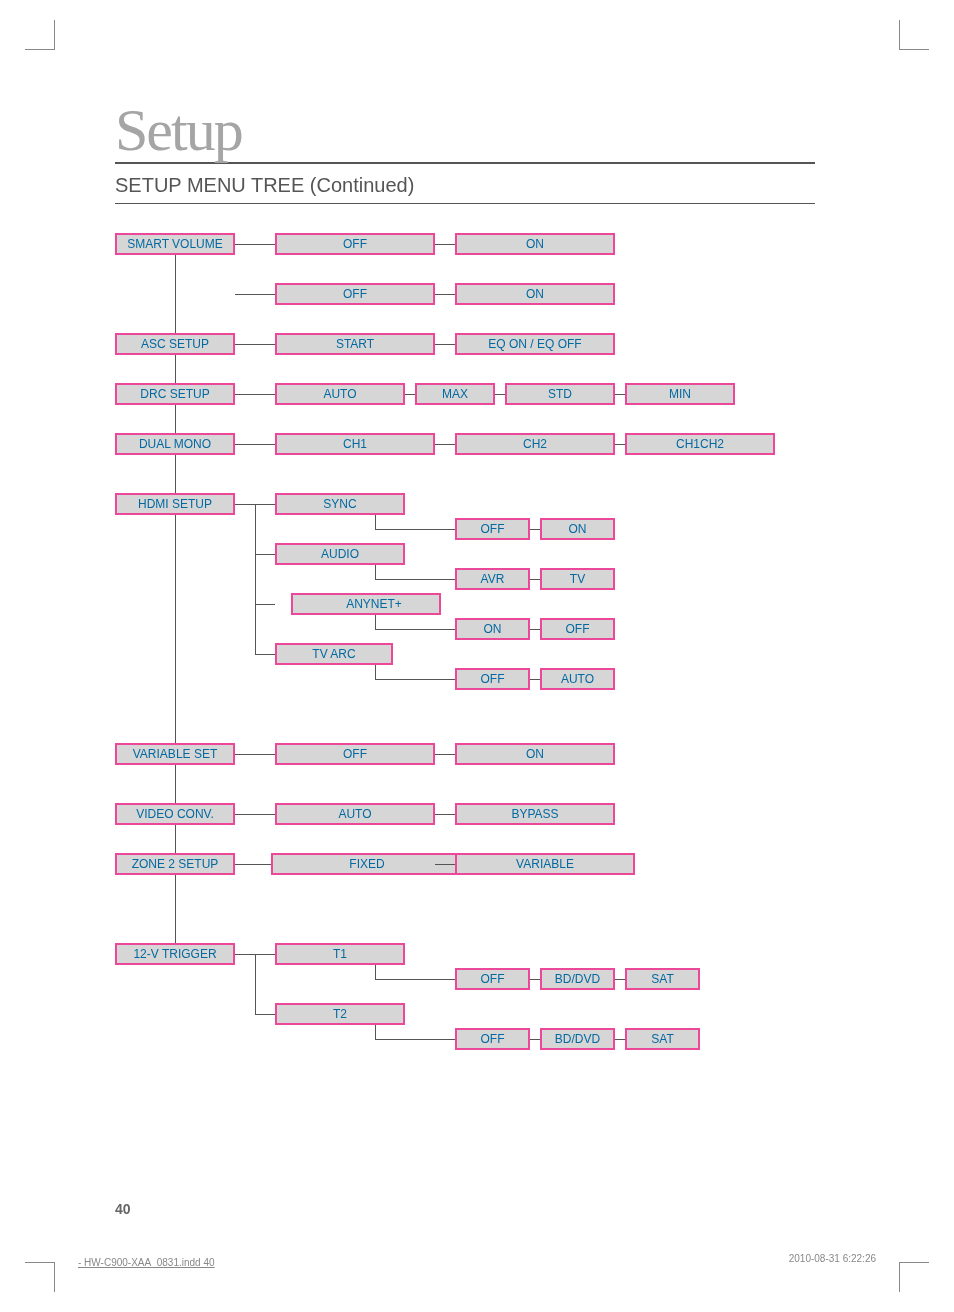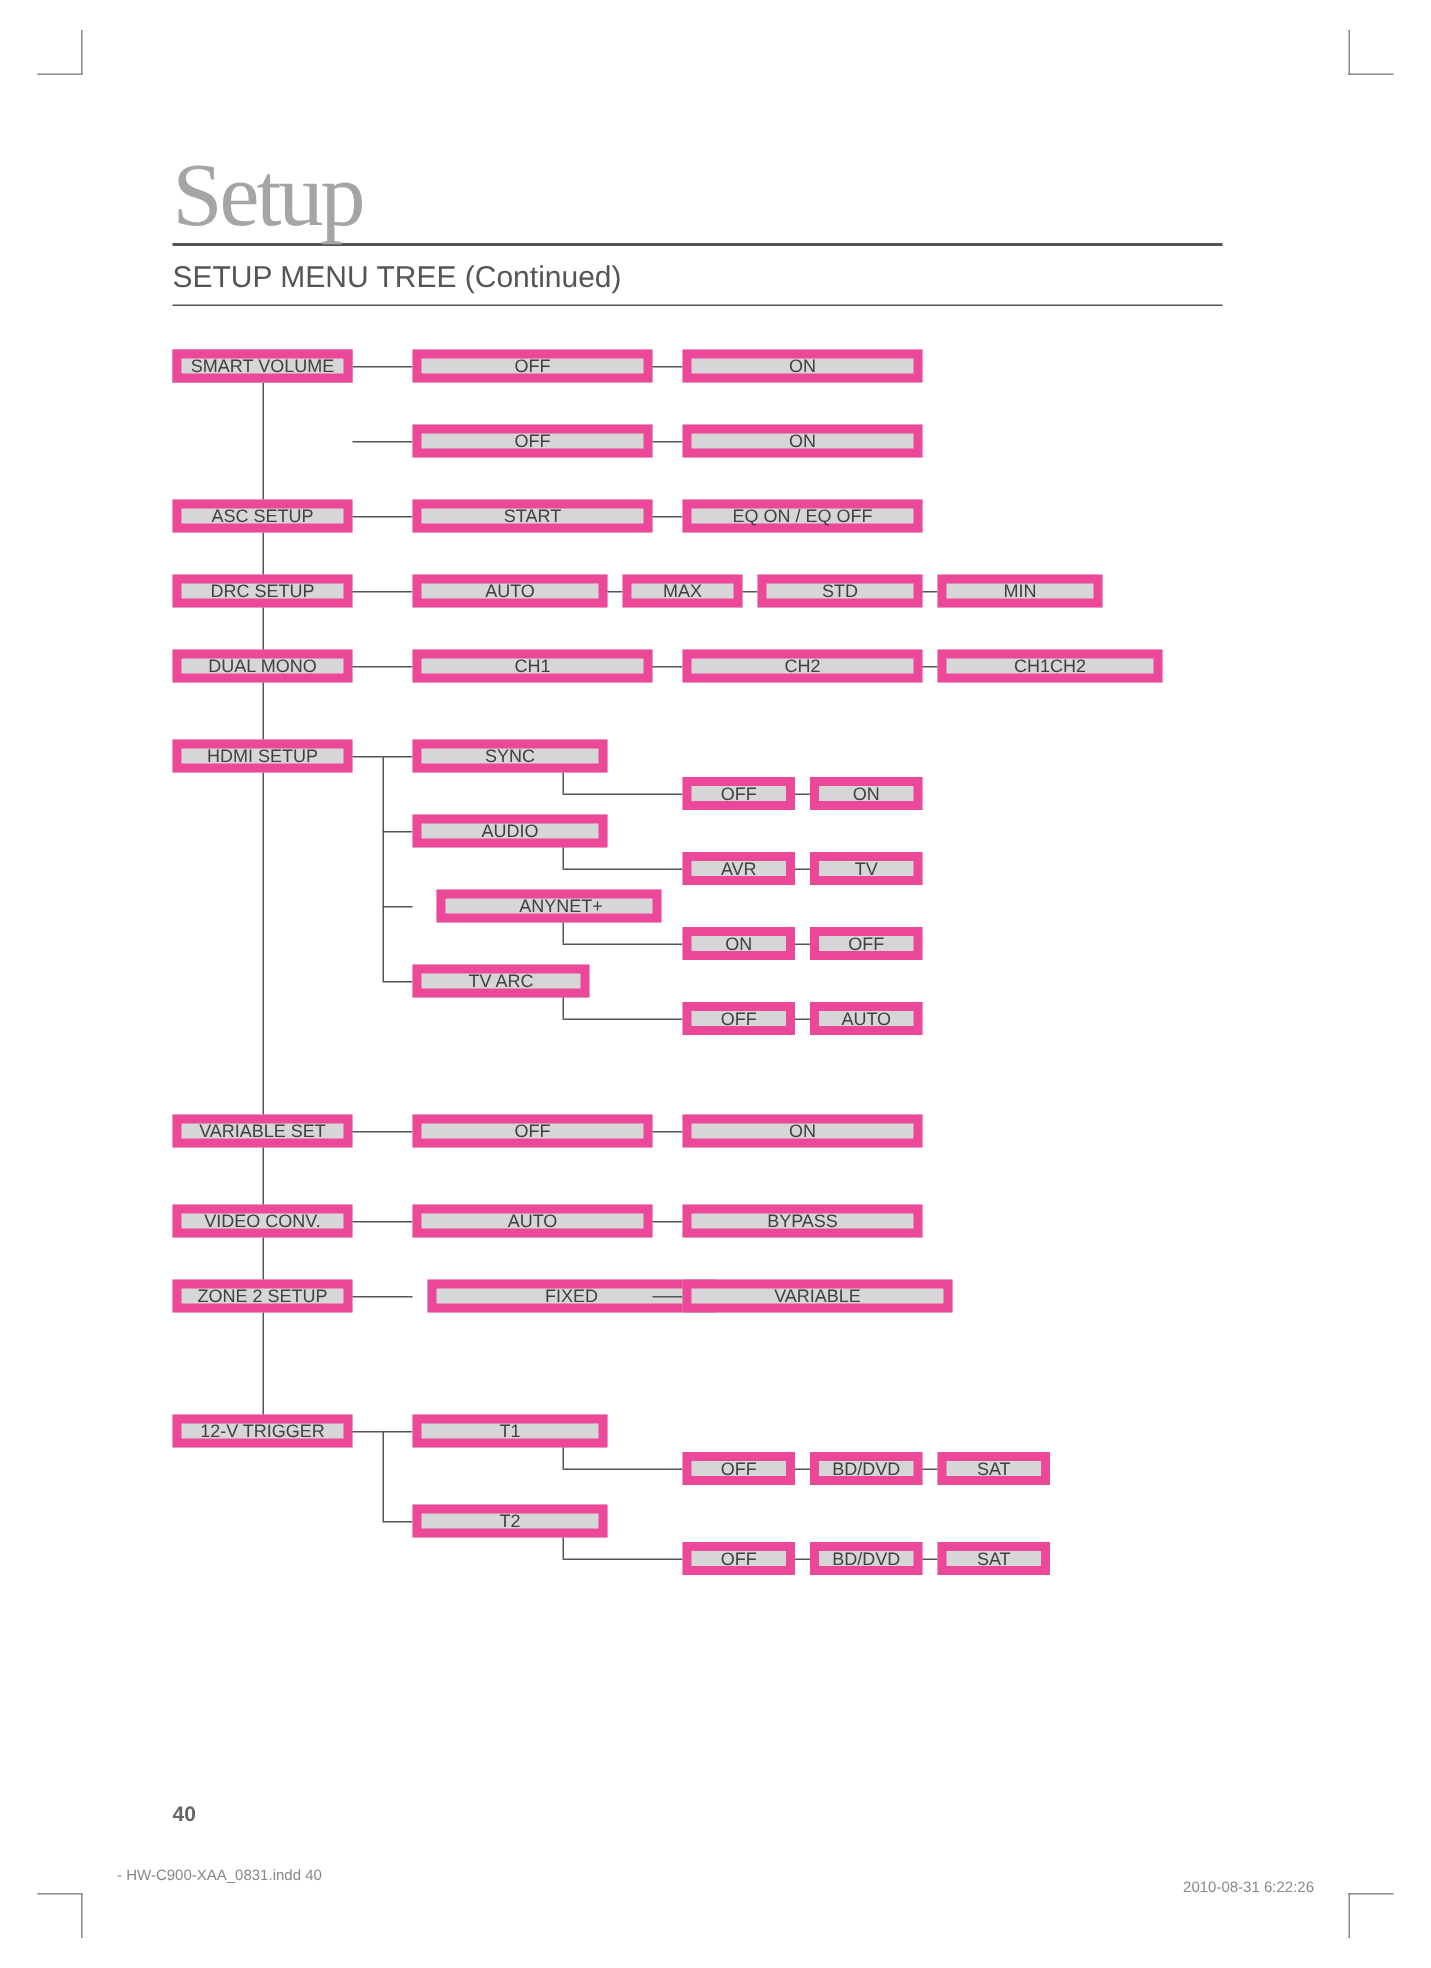"SMART VOLUME" .box { border: 6px solid #ec4899 -> 2px solid #ec4899; color: #404040 -> #0369a1 }
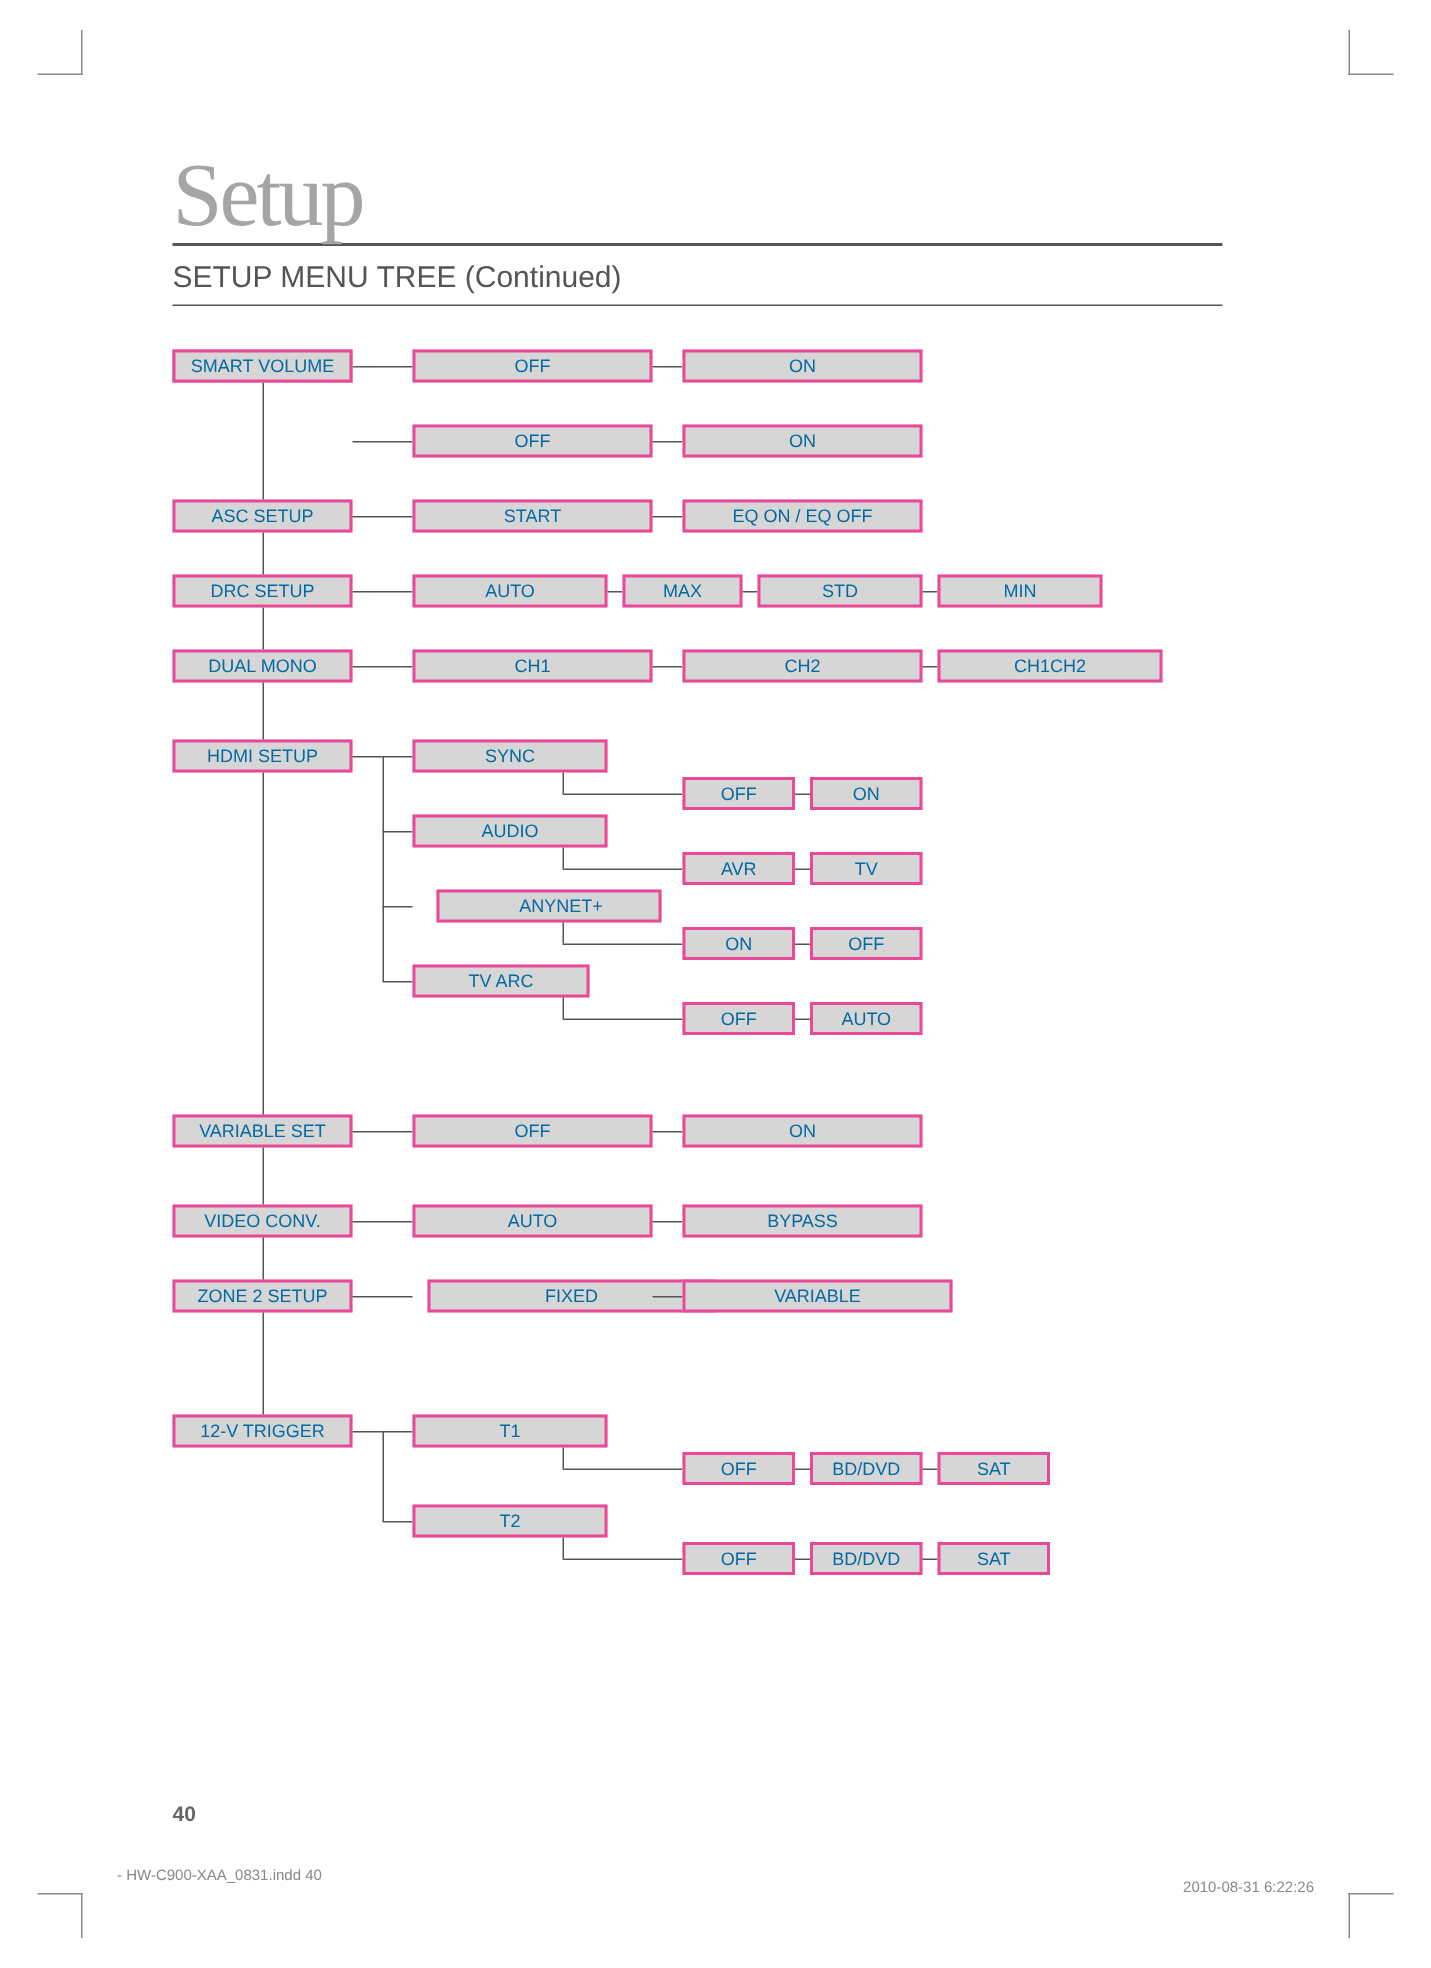"FIXED" div.box { left: 170px -> 156px }
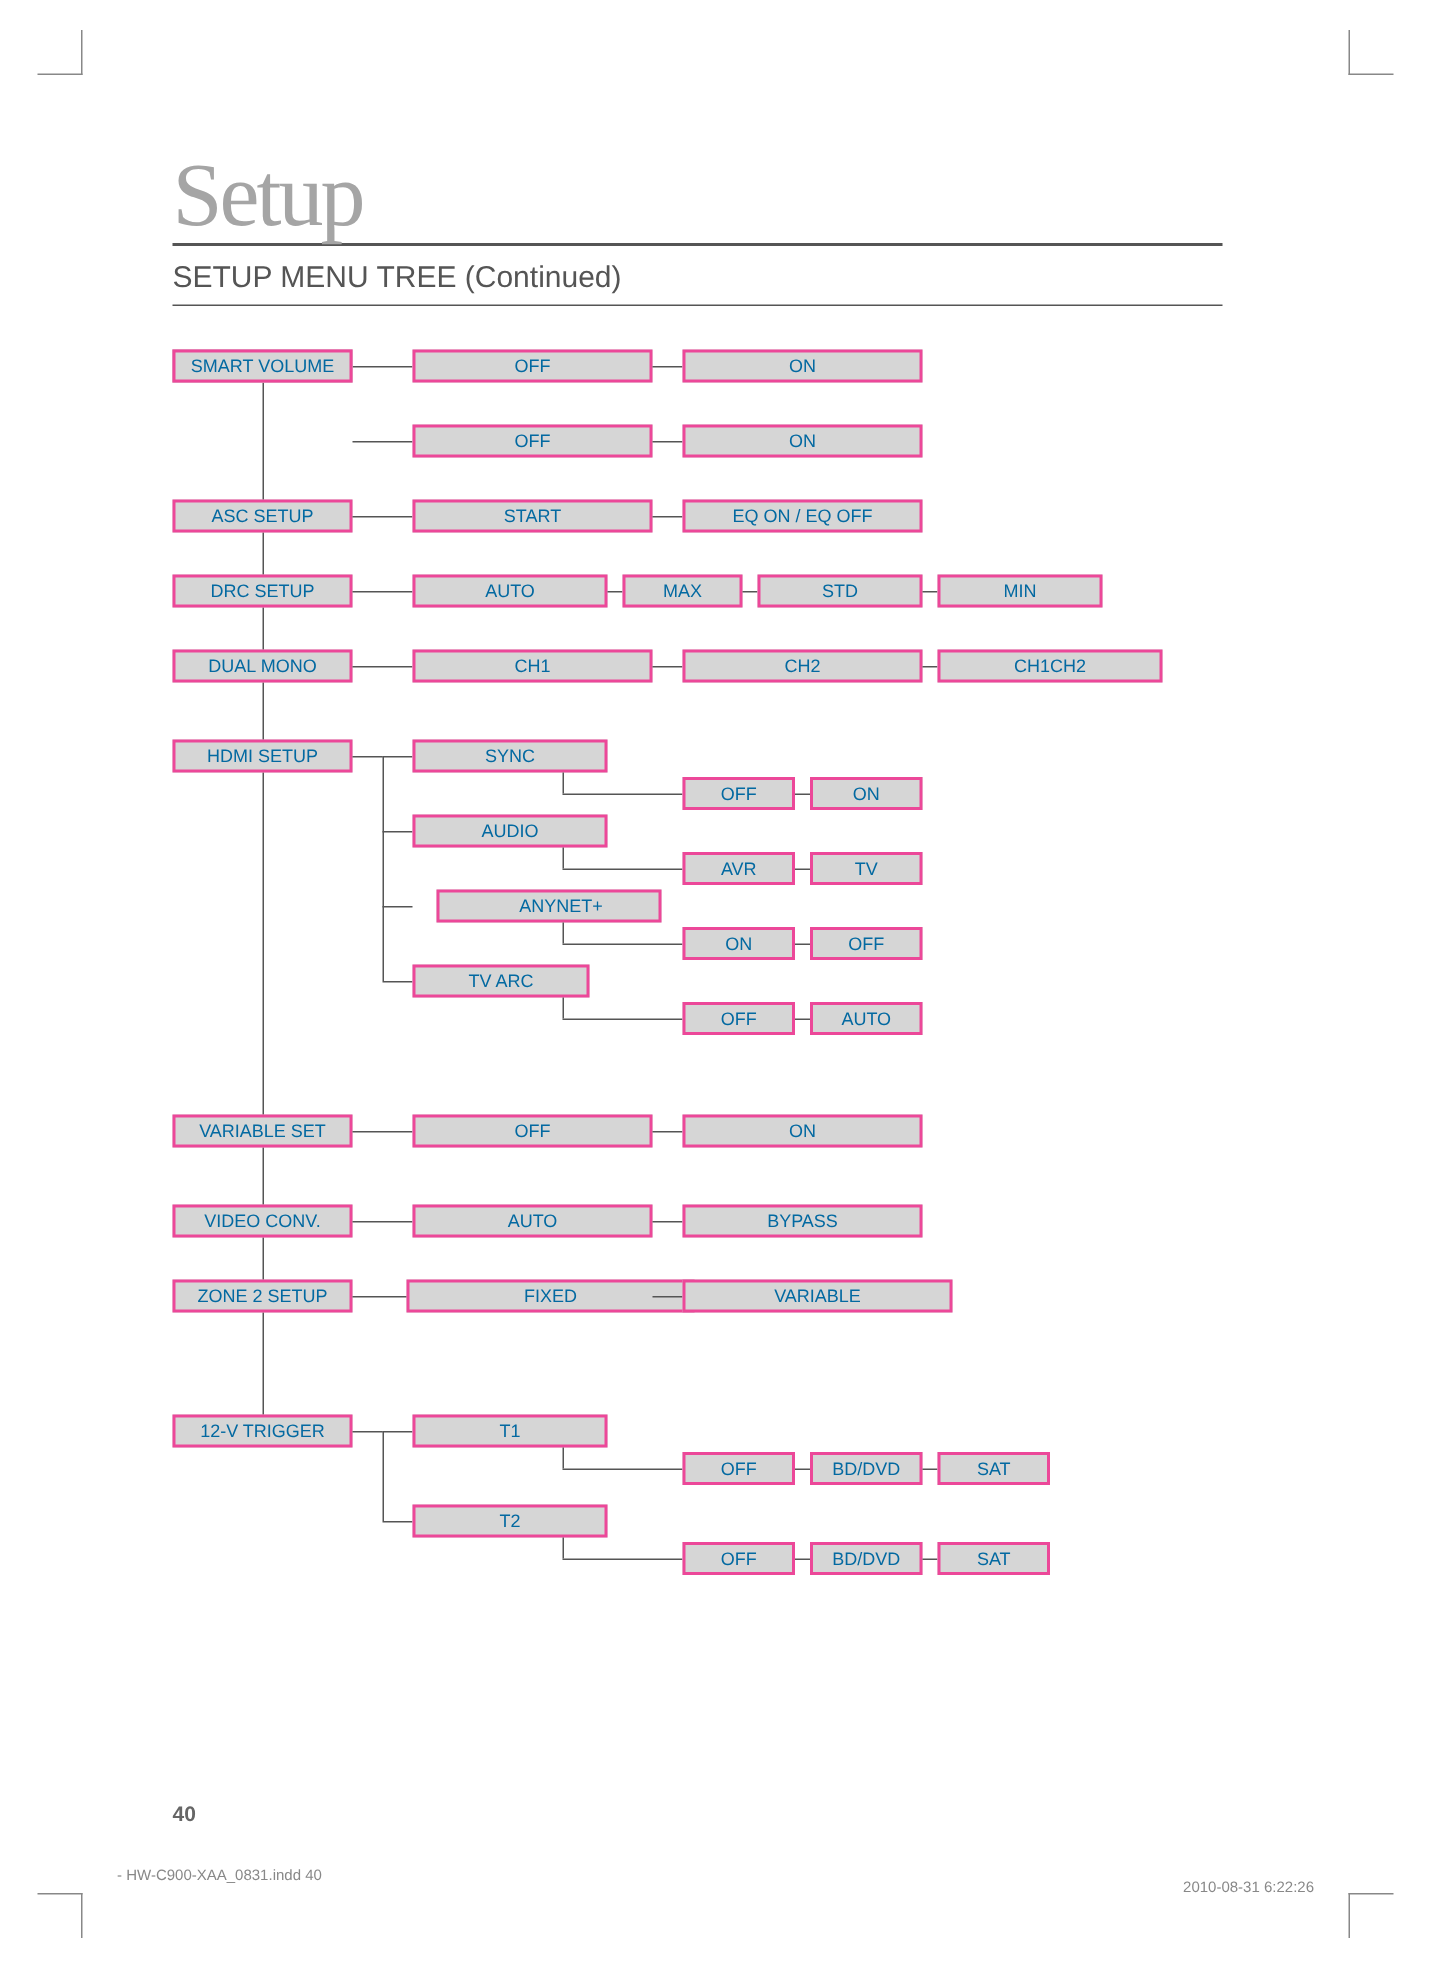"- HW-C900-XAA_0831.indd 40" .footer-left { bottom: 56px -> 44px; text-decoration: none -> underline }
